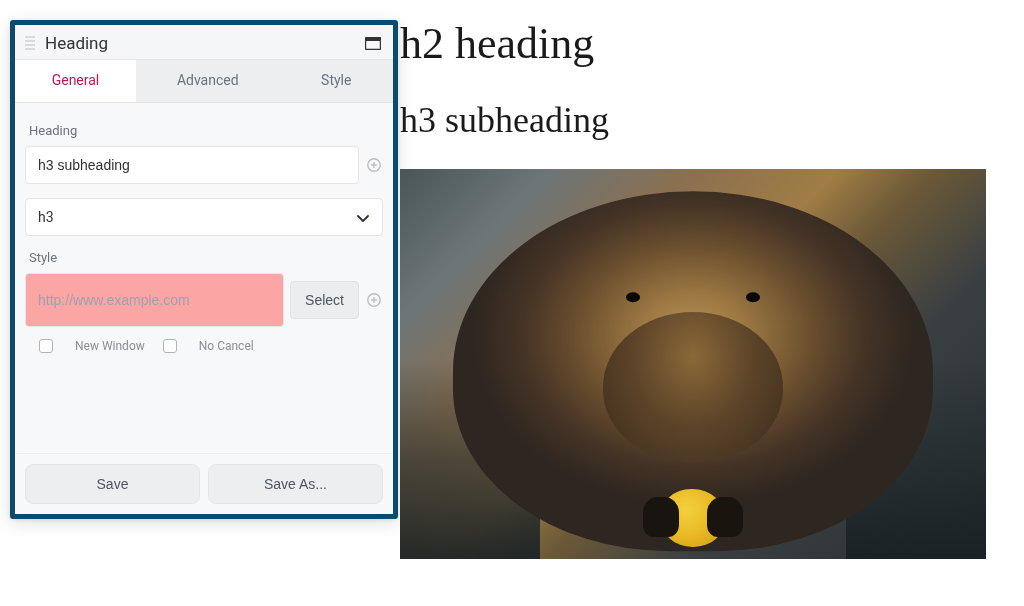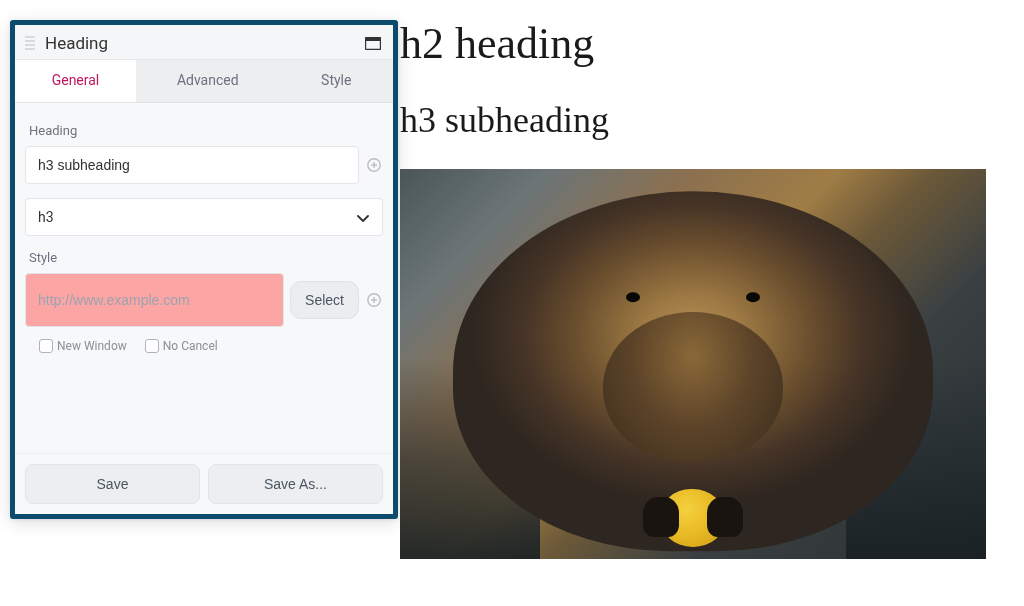"Select" .select-btn { border-radius: 11px -> 4px }
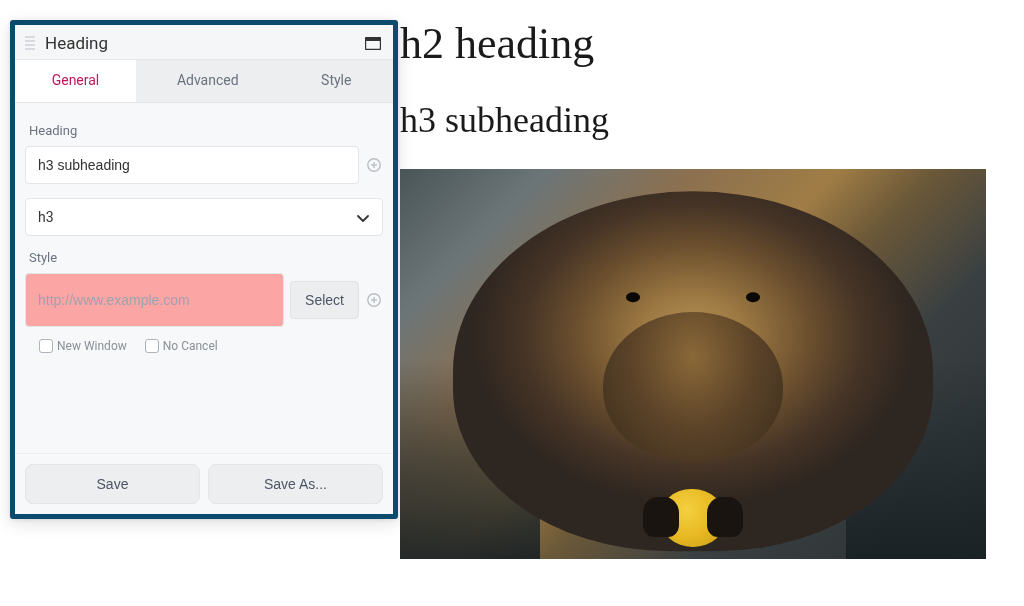"New Window" .checkbox-item { gap: 4px -> 22px }
